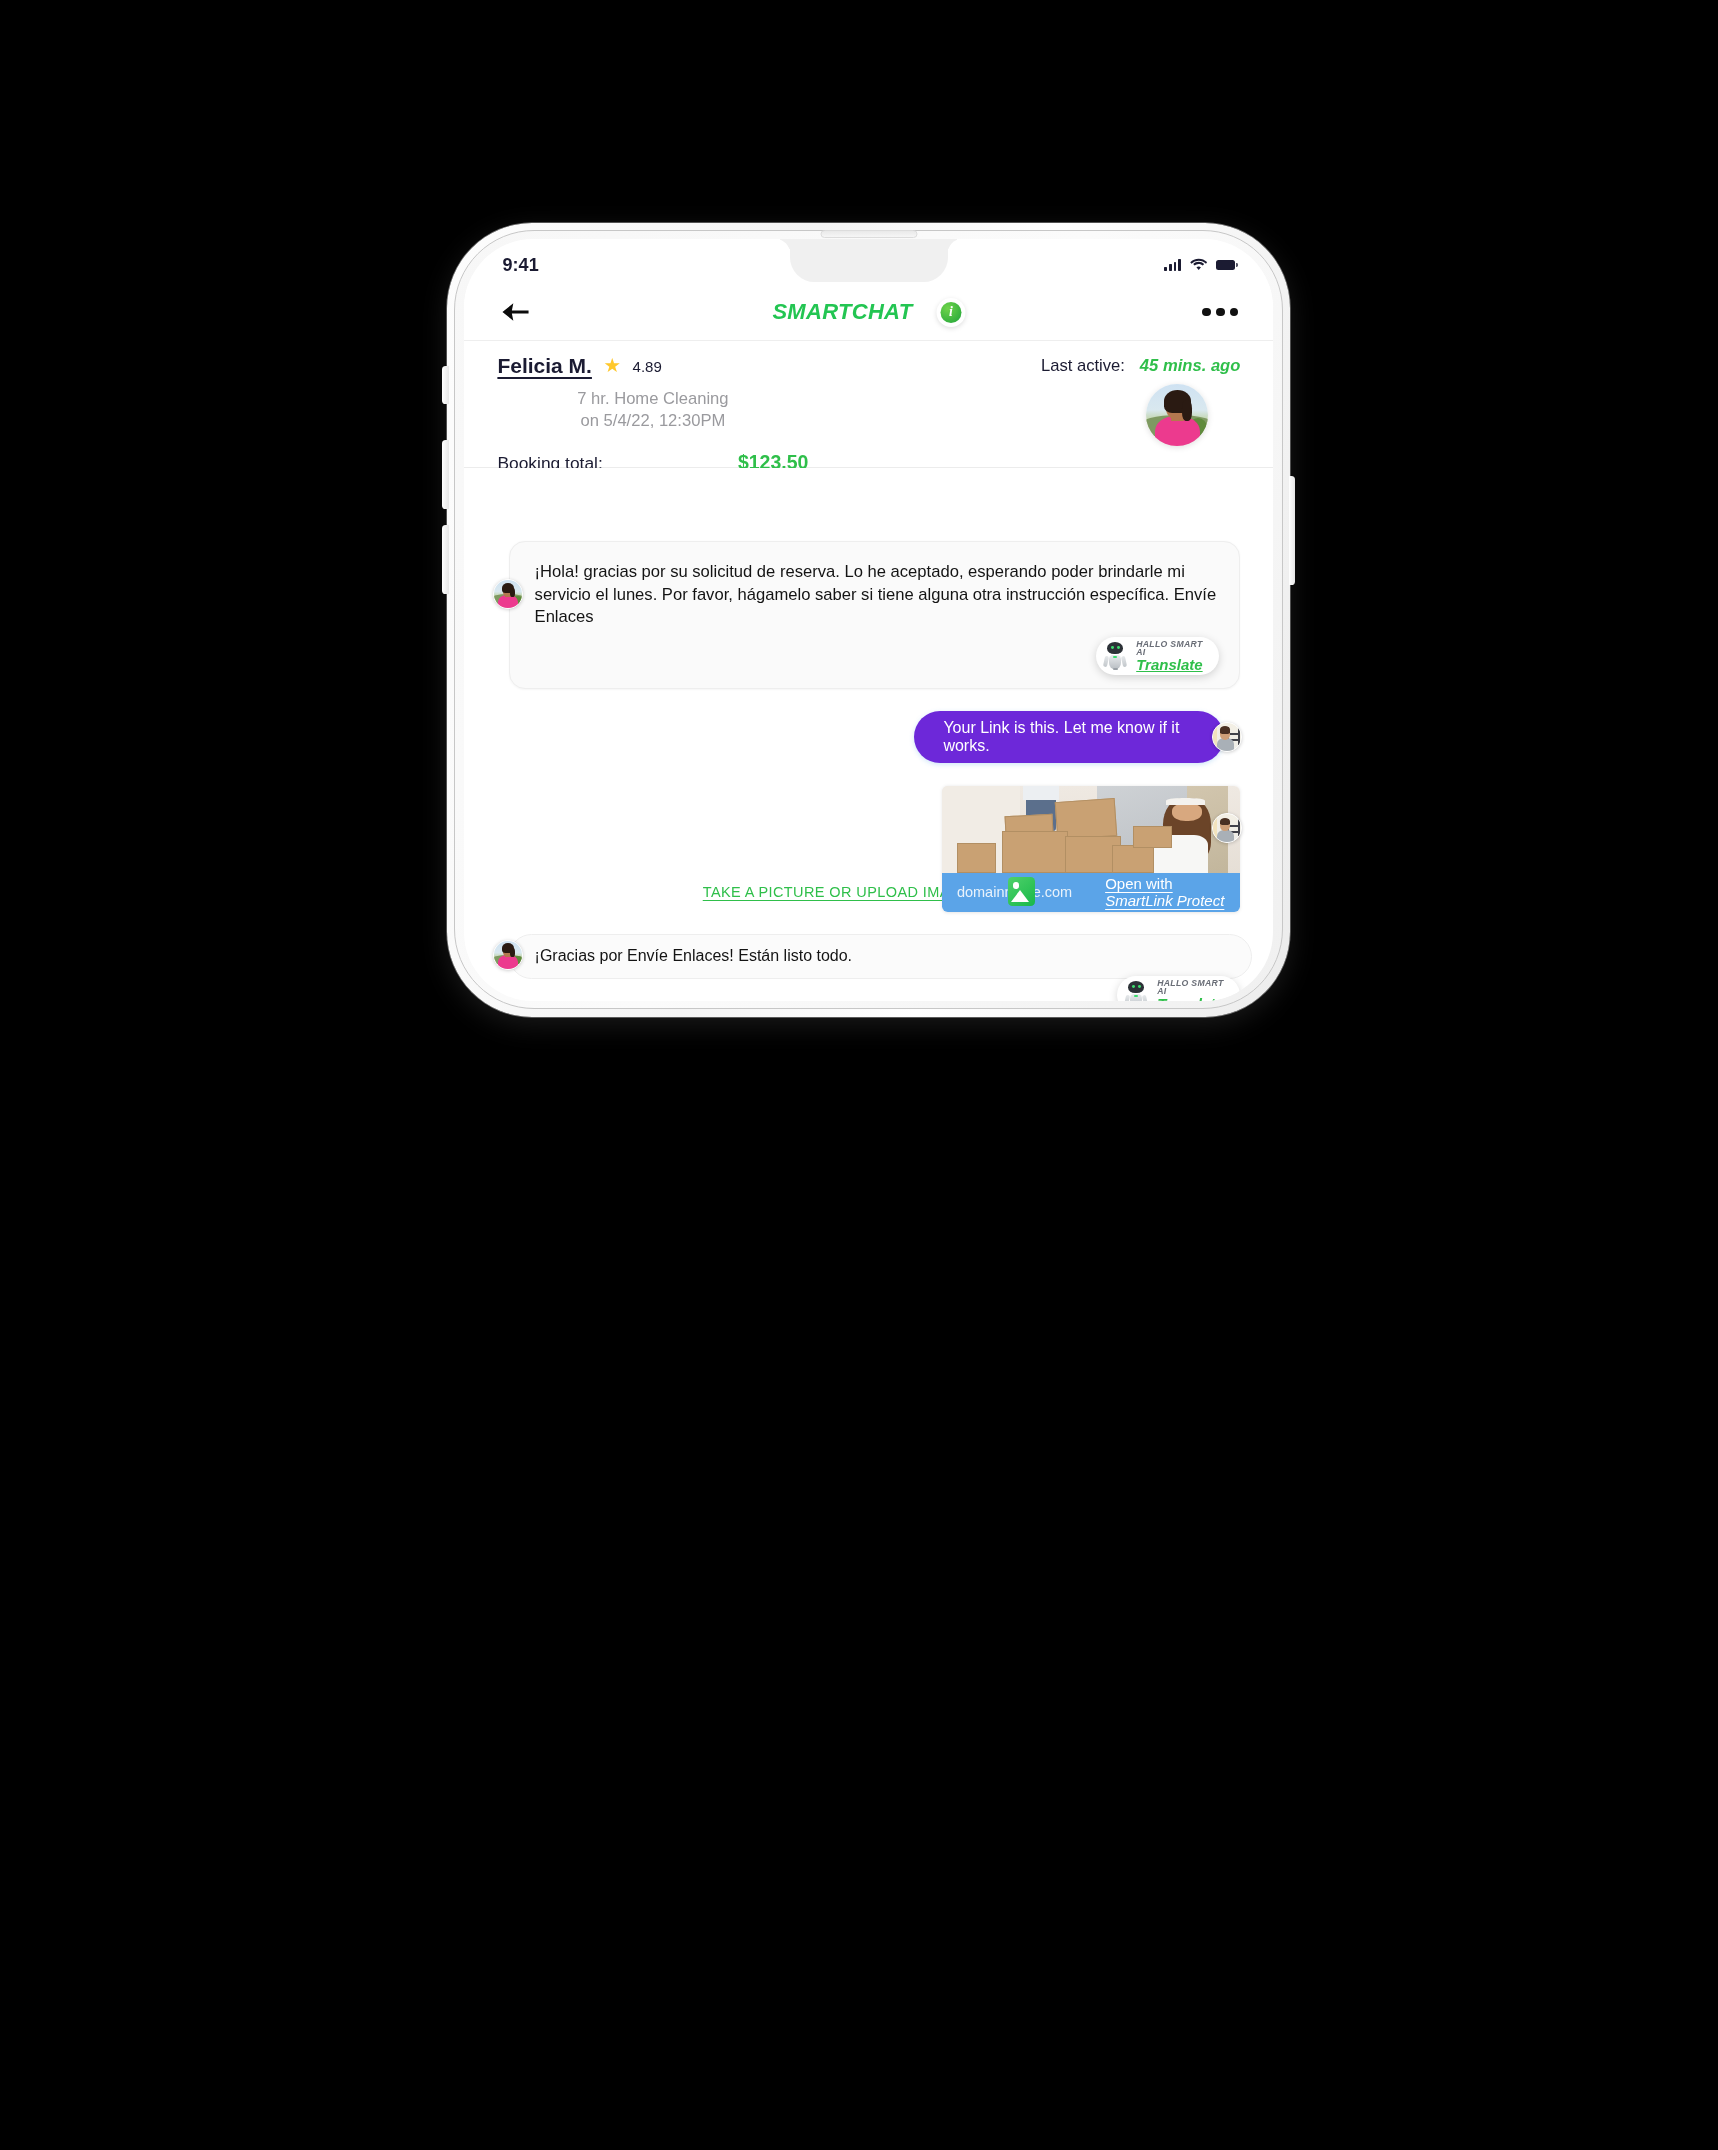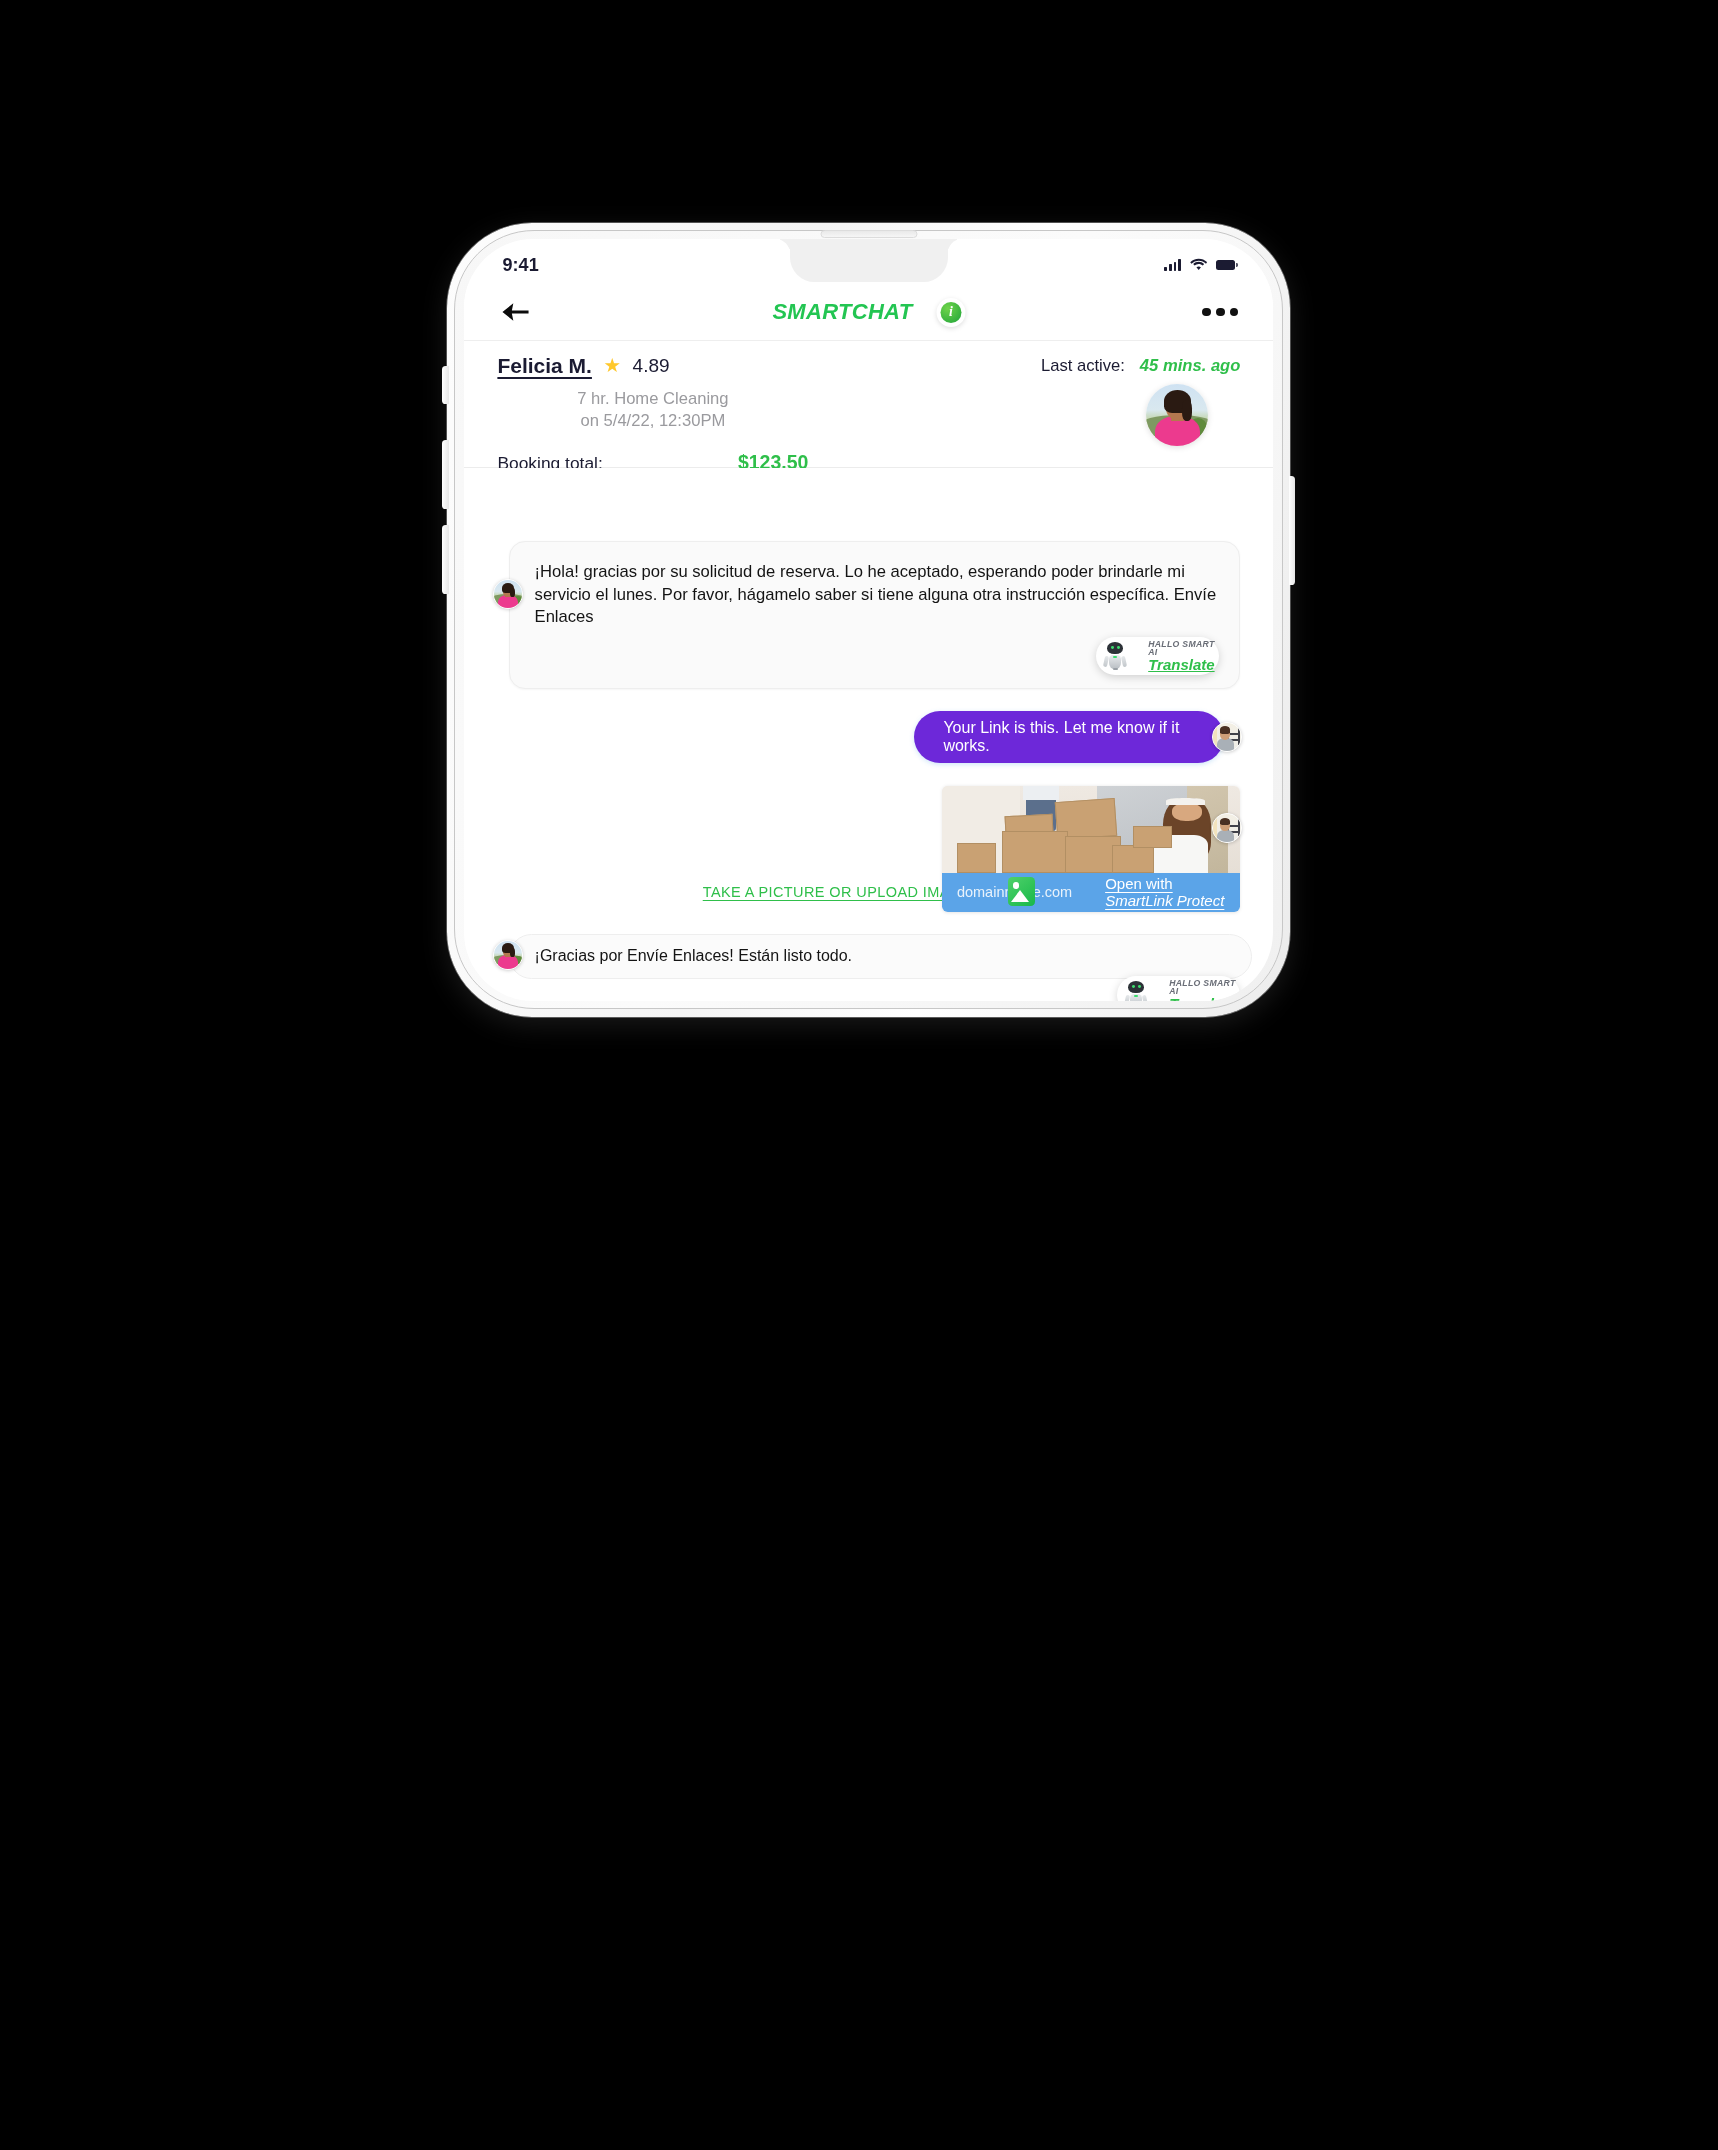"4.89" #rating-value { font-size: 19px -> 15px }
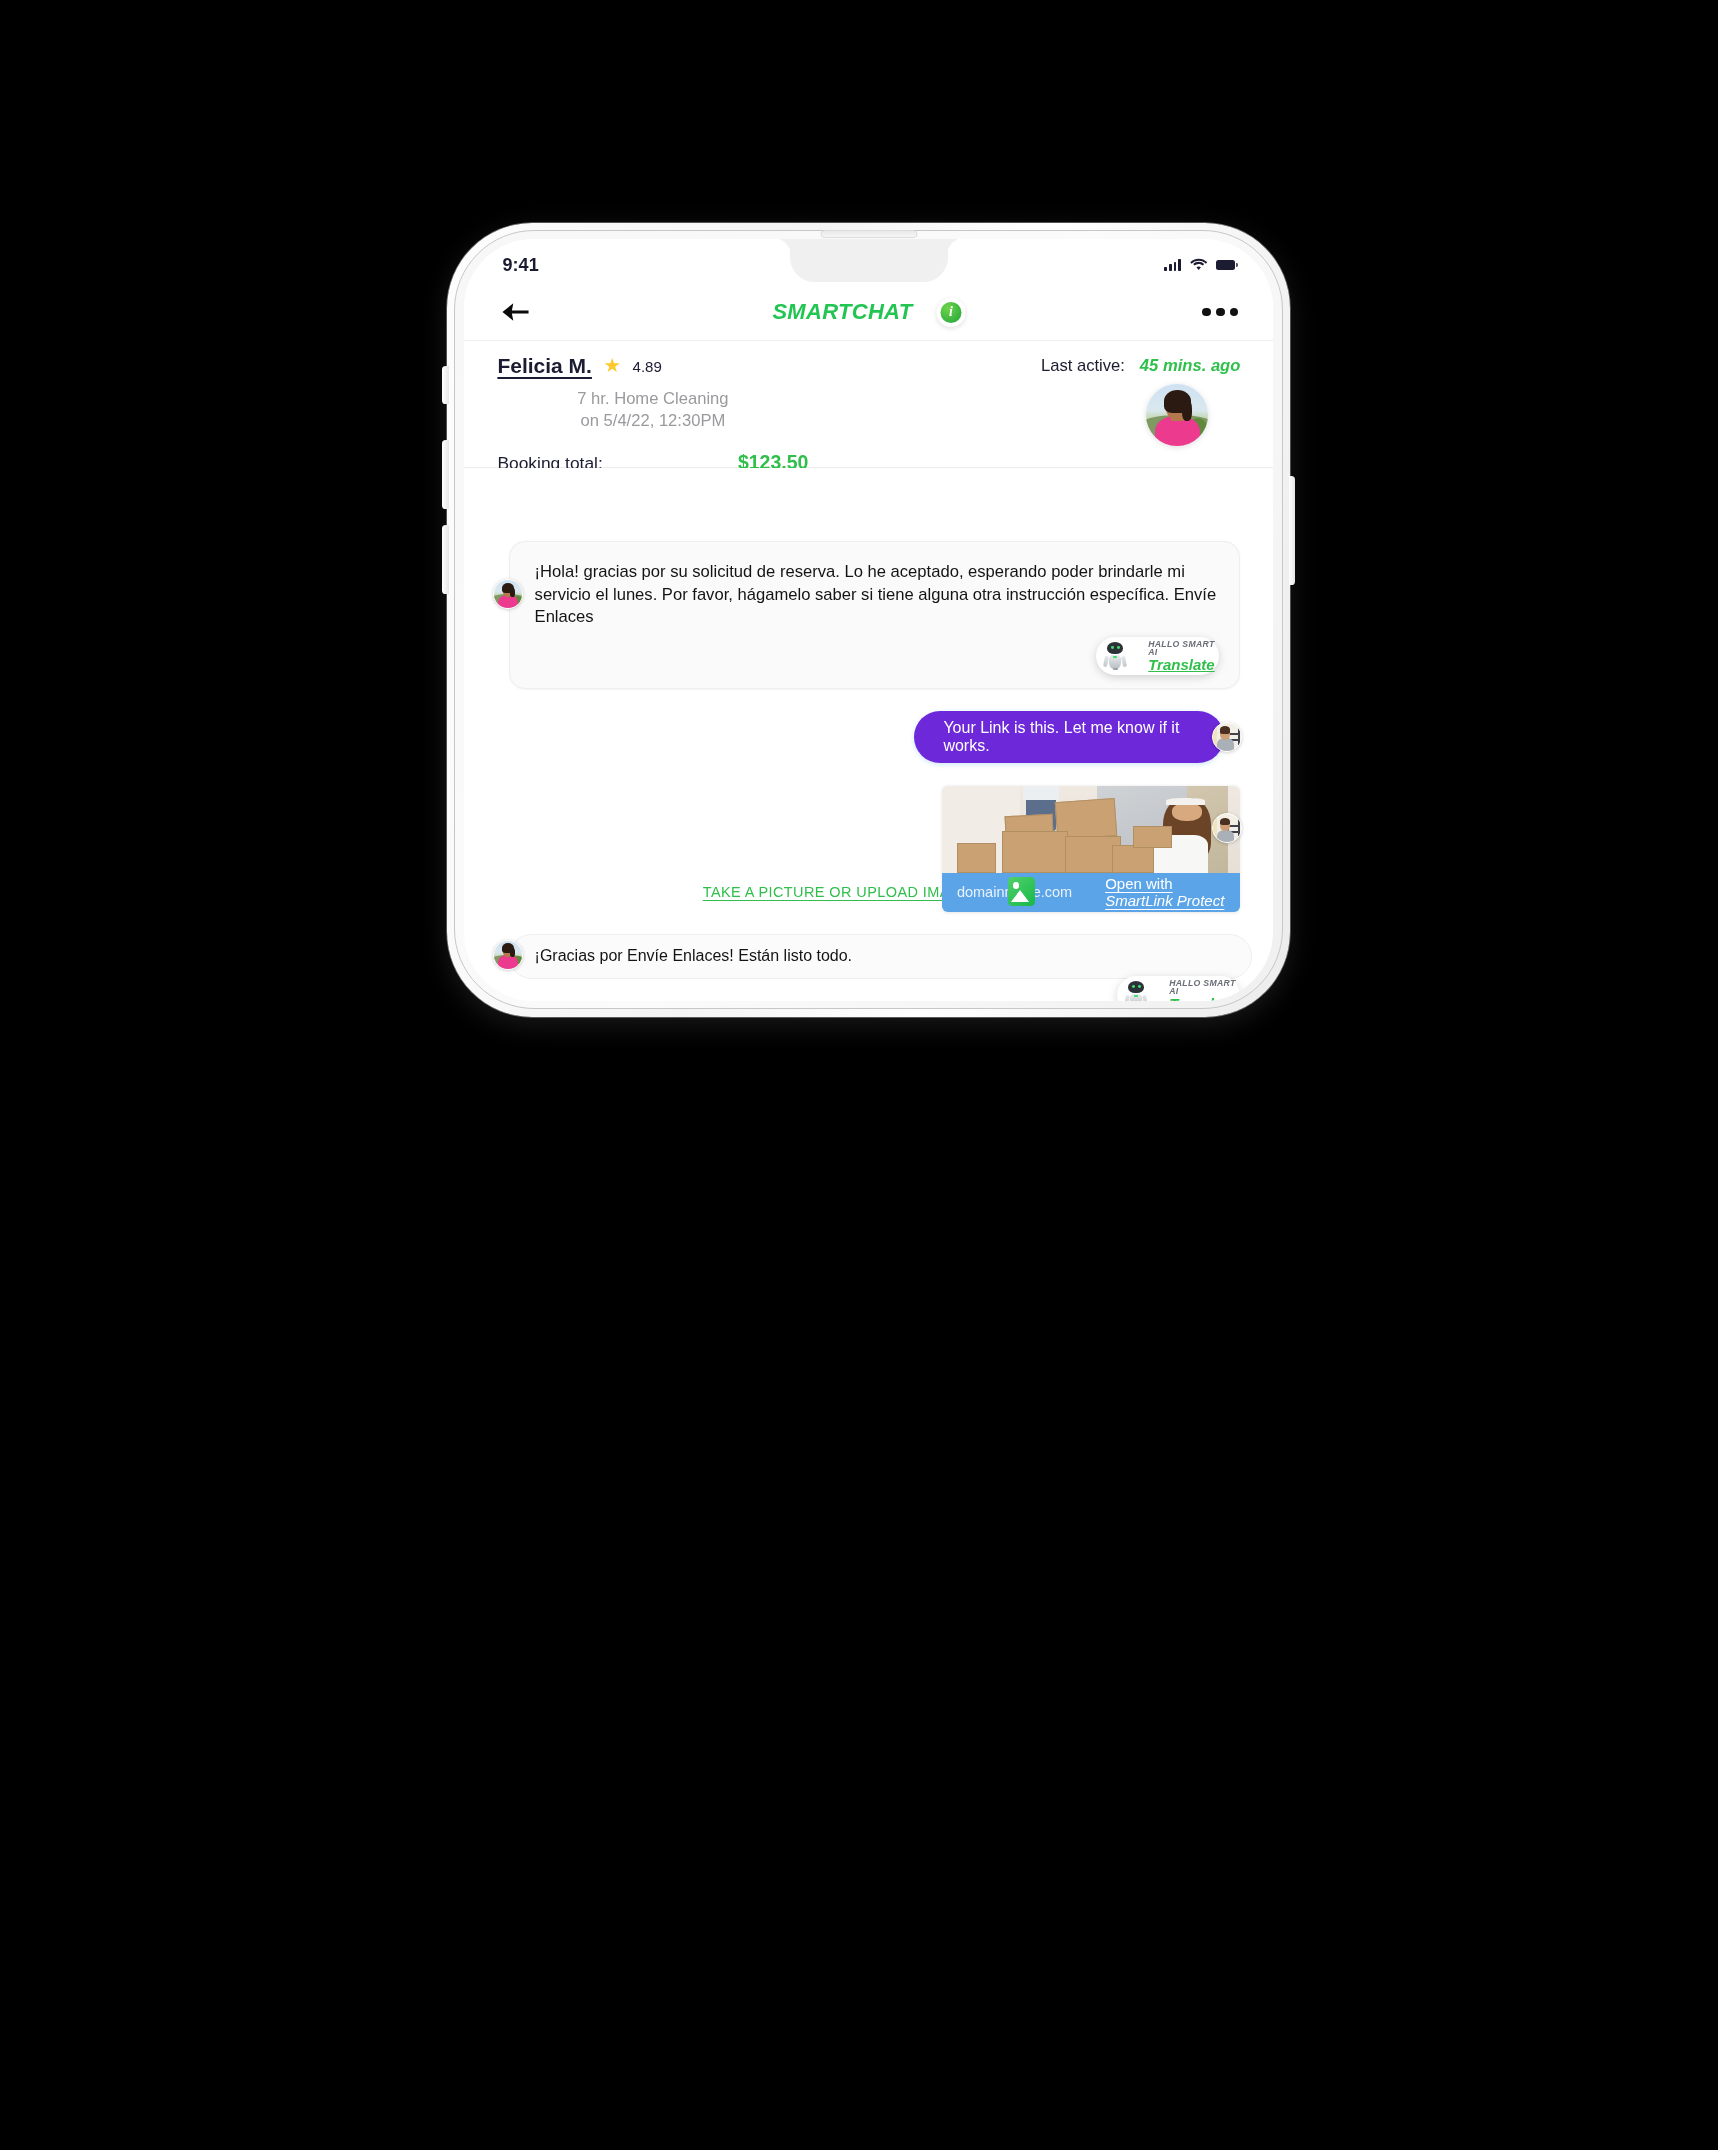"HALLO SMART AI" .translate-badge { gap: 20px -> 8px }
